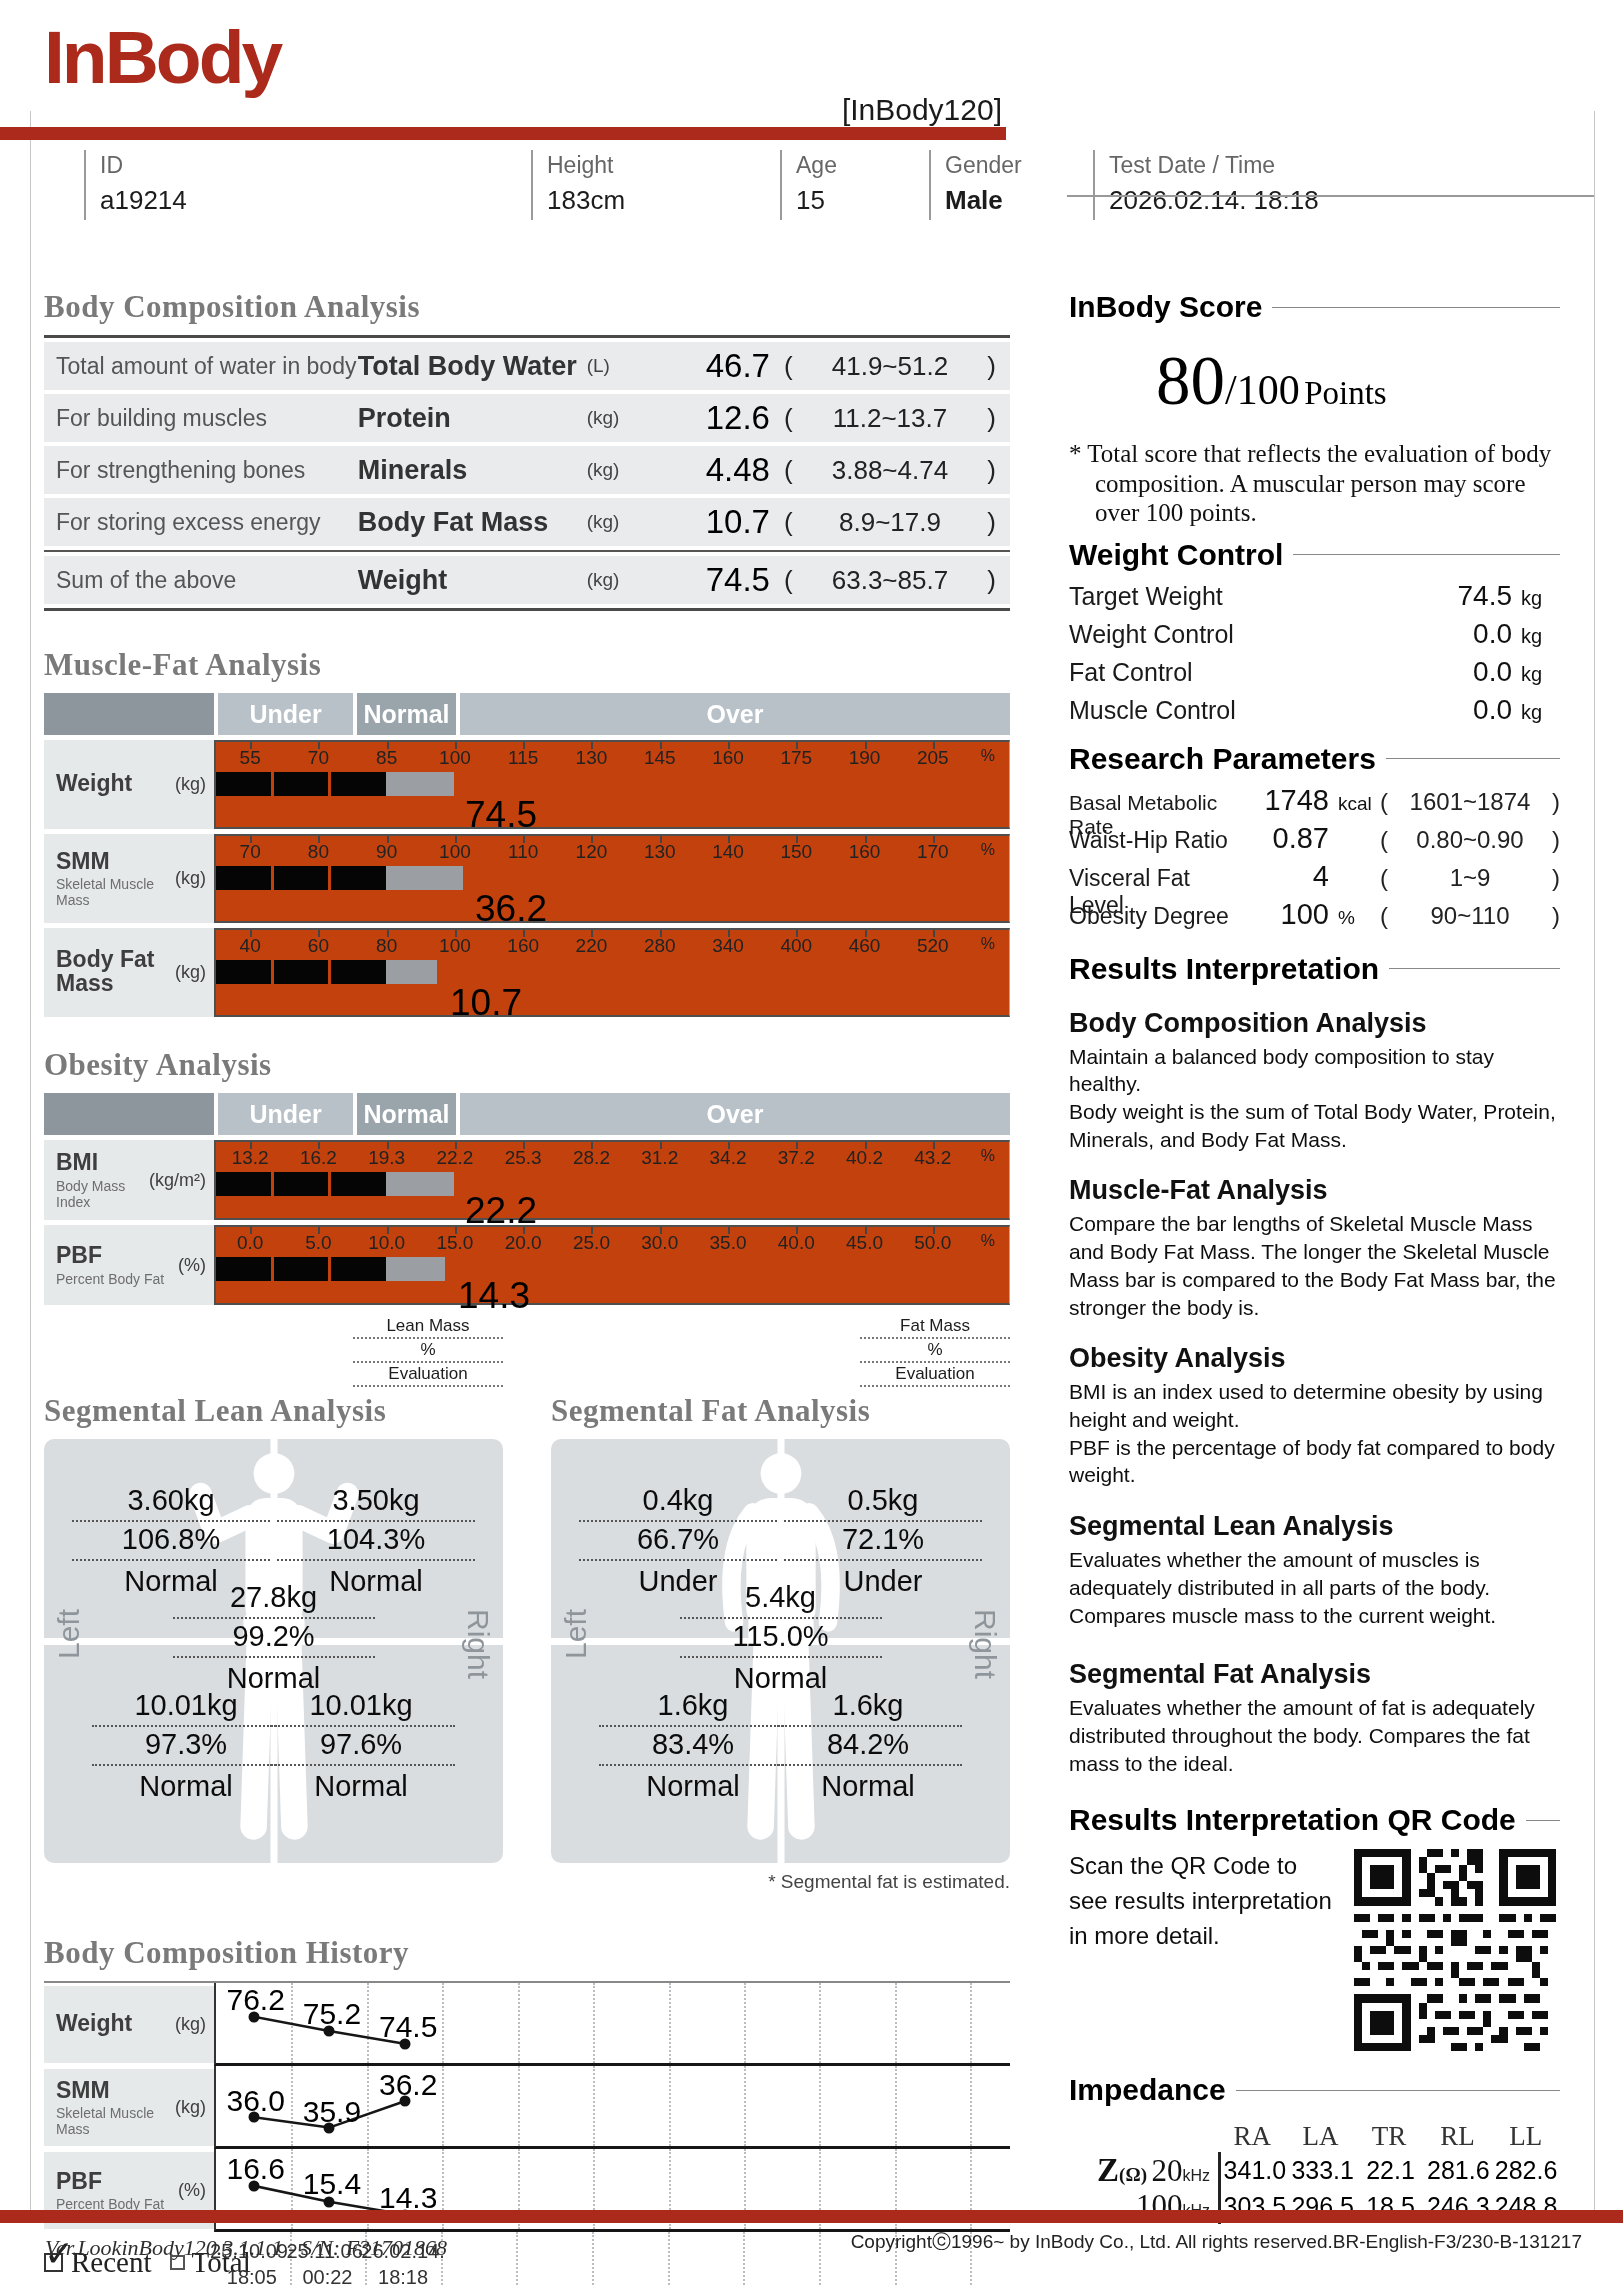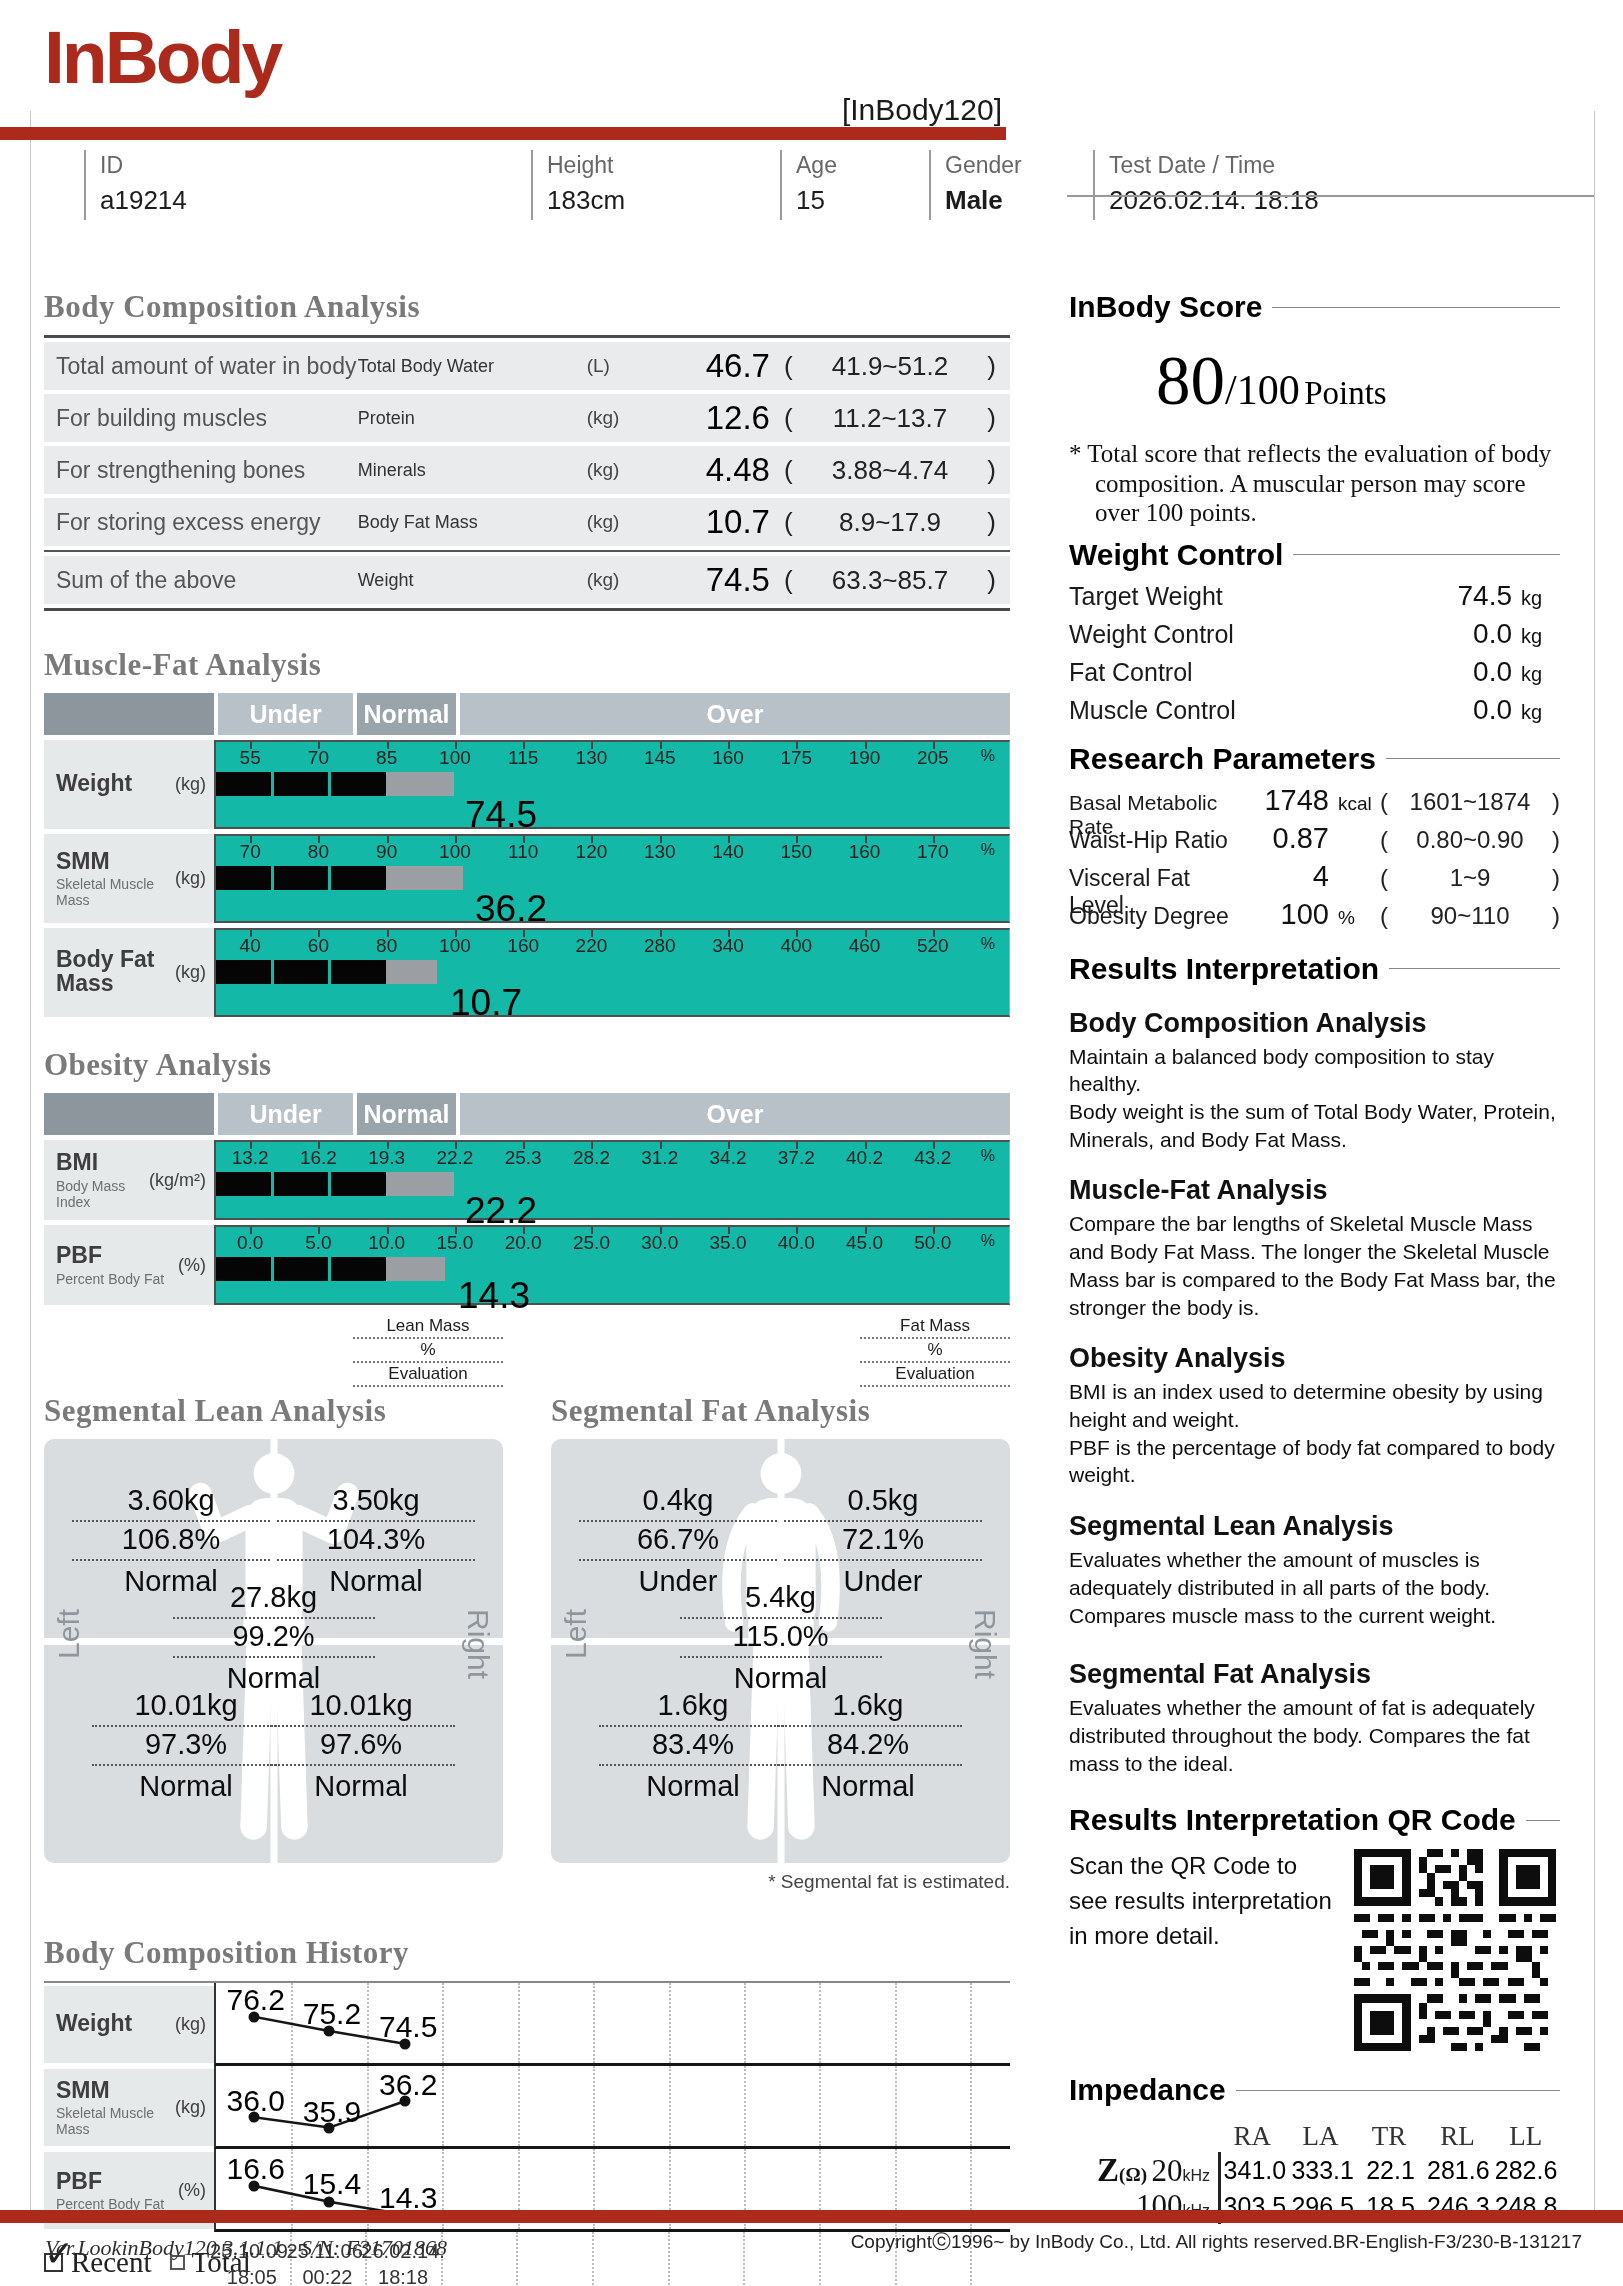"Total Body Water" .bca-name { font-size: 18px -> 27px; font-weight: normal -> bold }
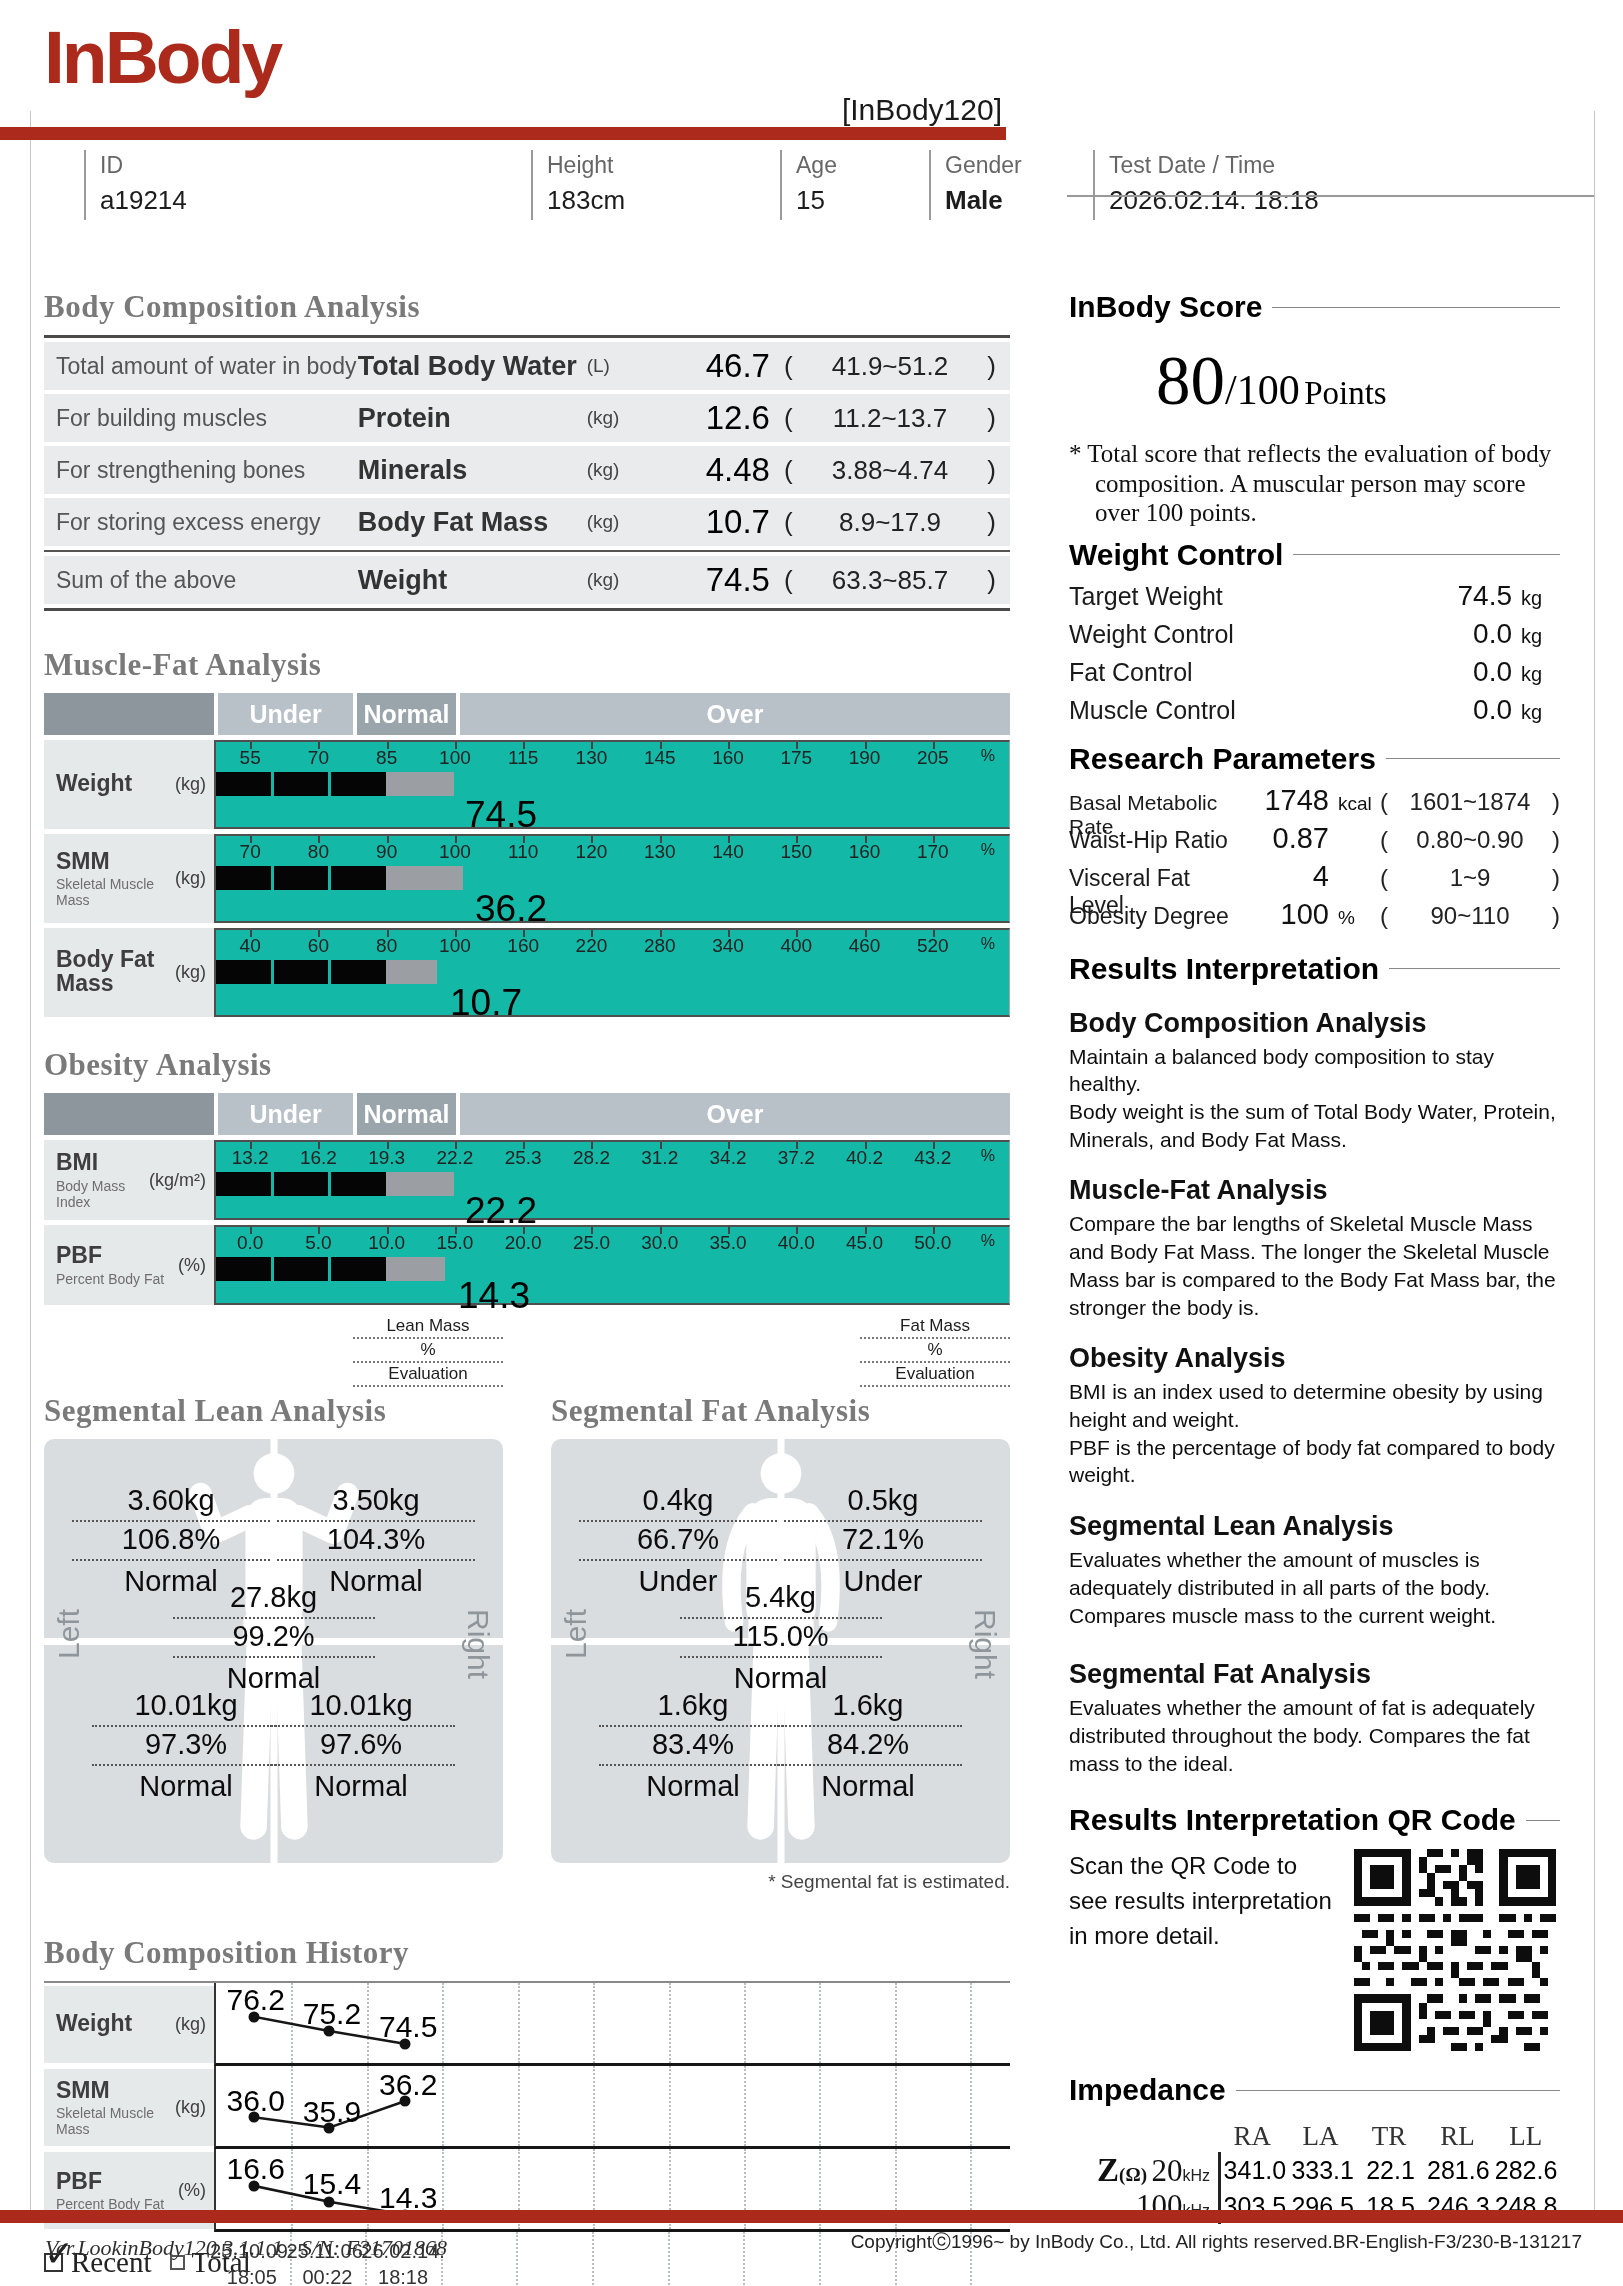"55" .mf-plot { background: #14b8a6 -> #c2410c }
